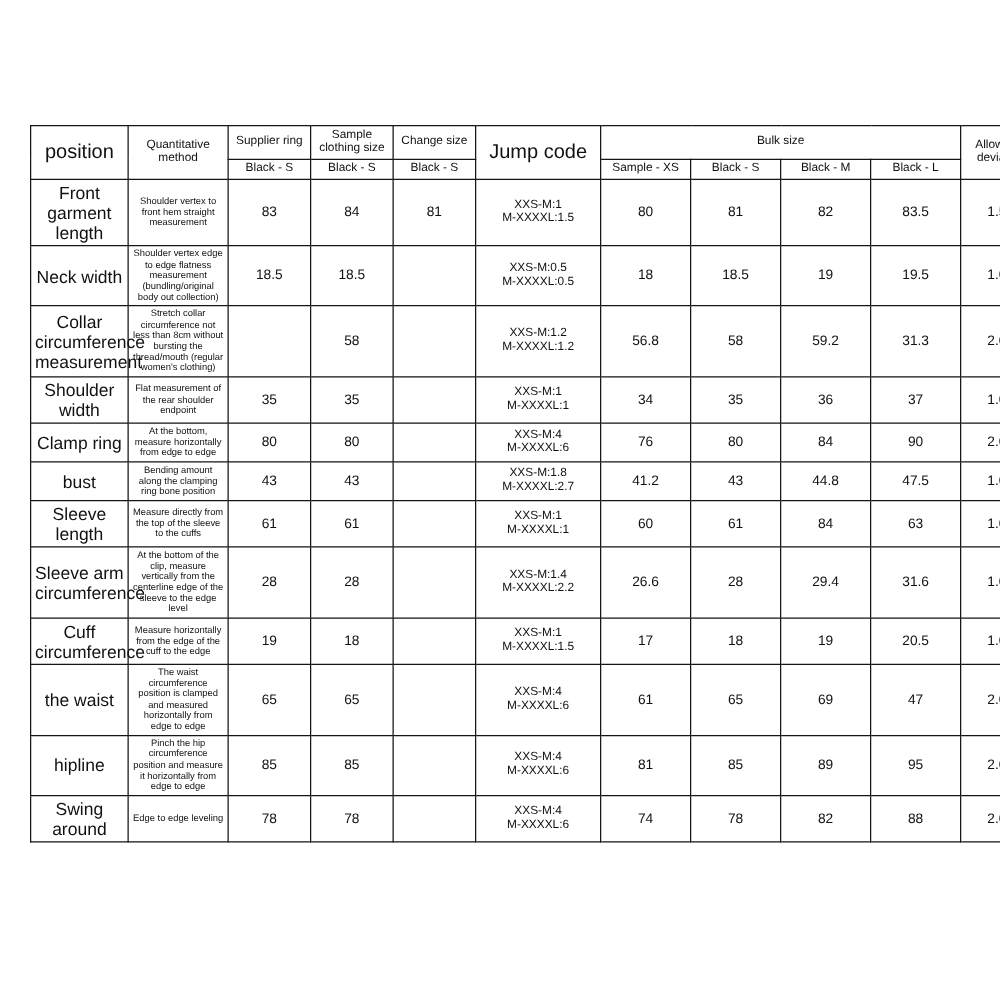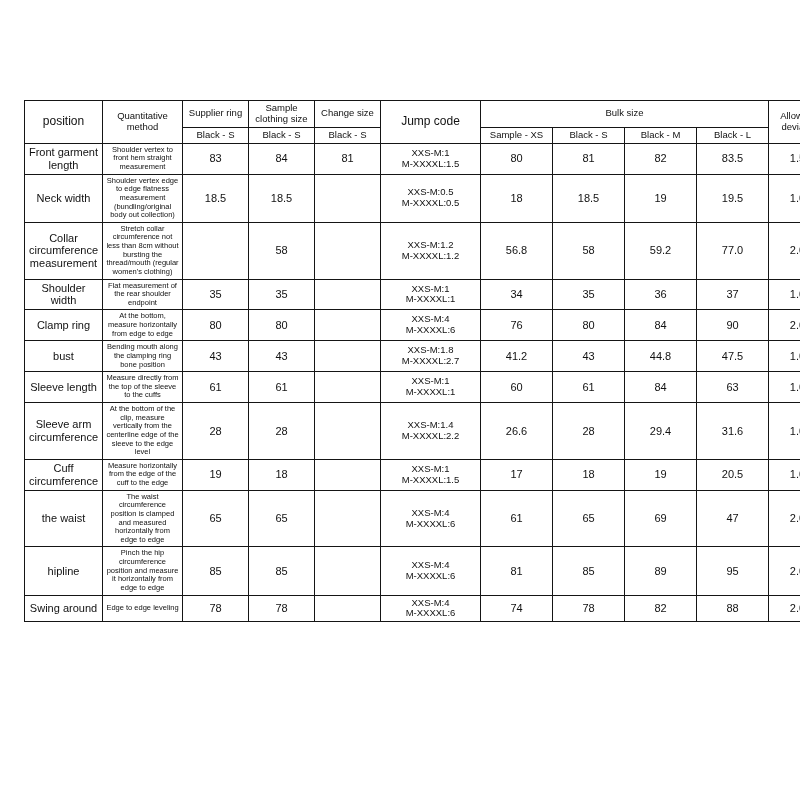"position" .hdr-main { font-size: 12px -> 16px }
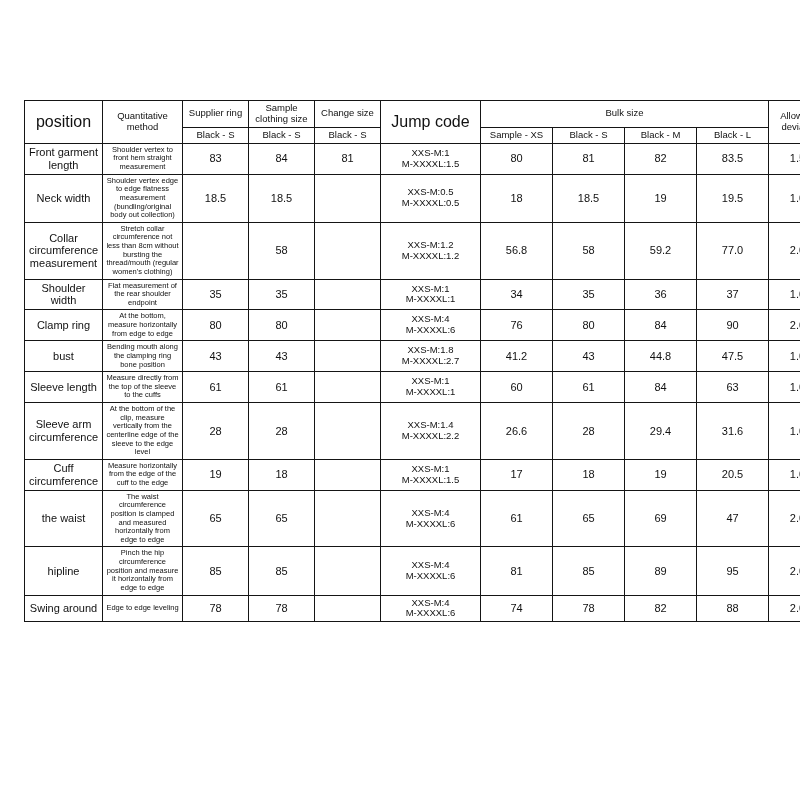"Front garment length" .pos-cell { font-size: 11px -> 14px }
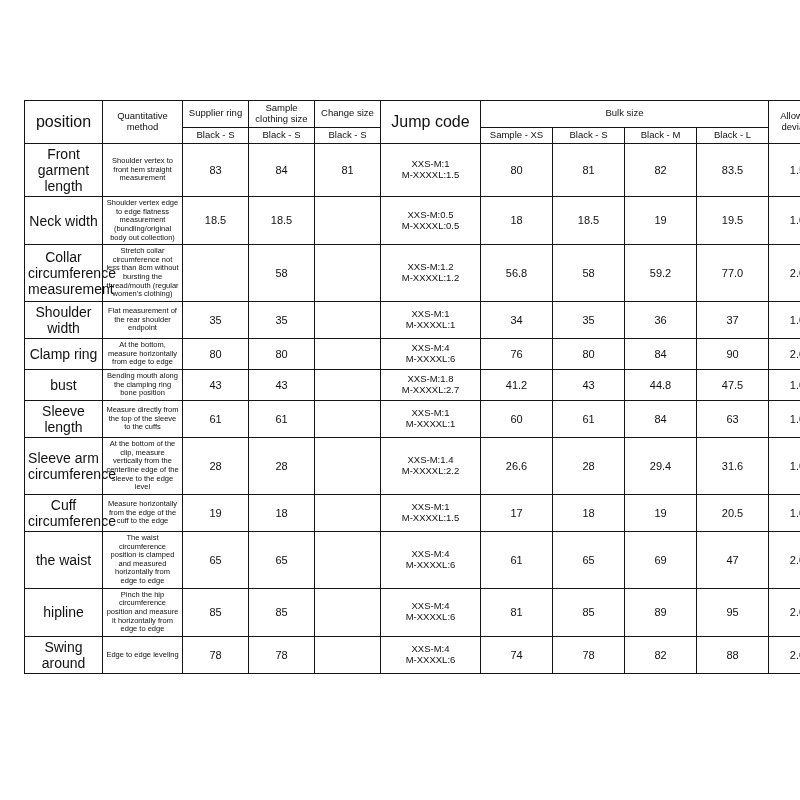"77.0" td.num-cell { text: 77.0 -> 31.3 }
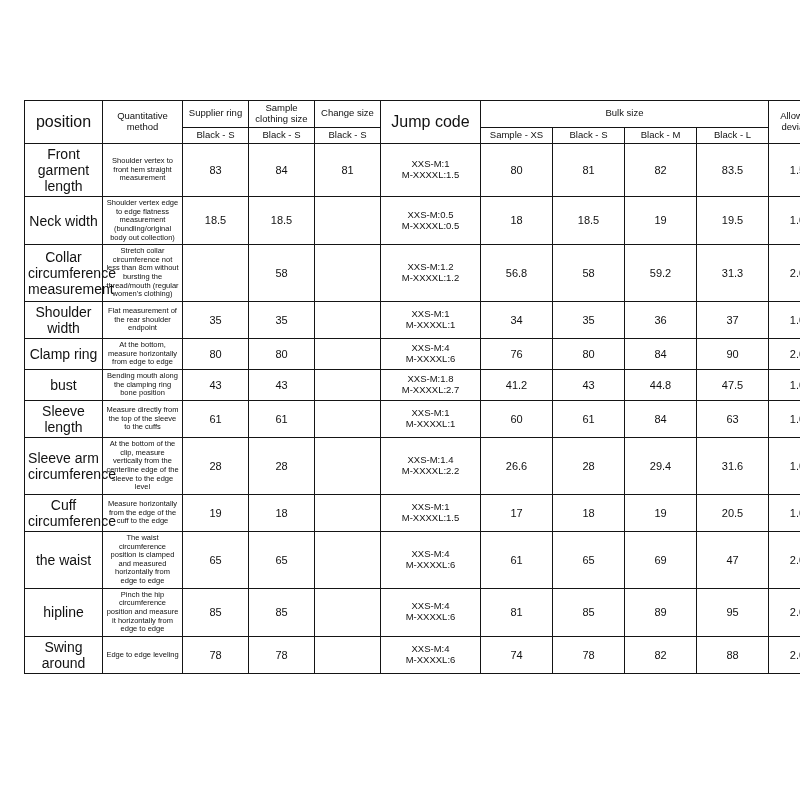"Bending mouth along the clamping" td.method-cell { text: mouth -> amount }
